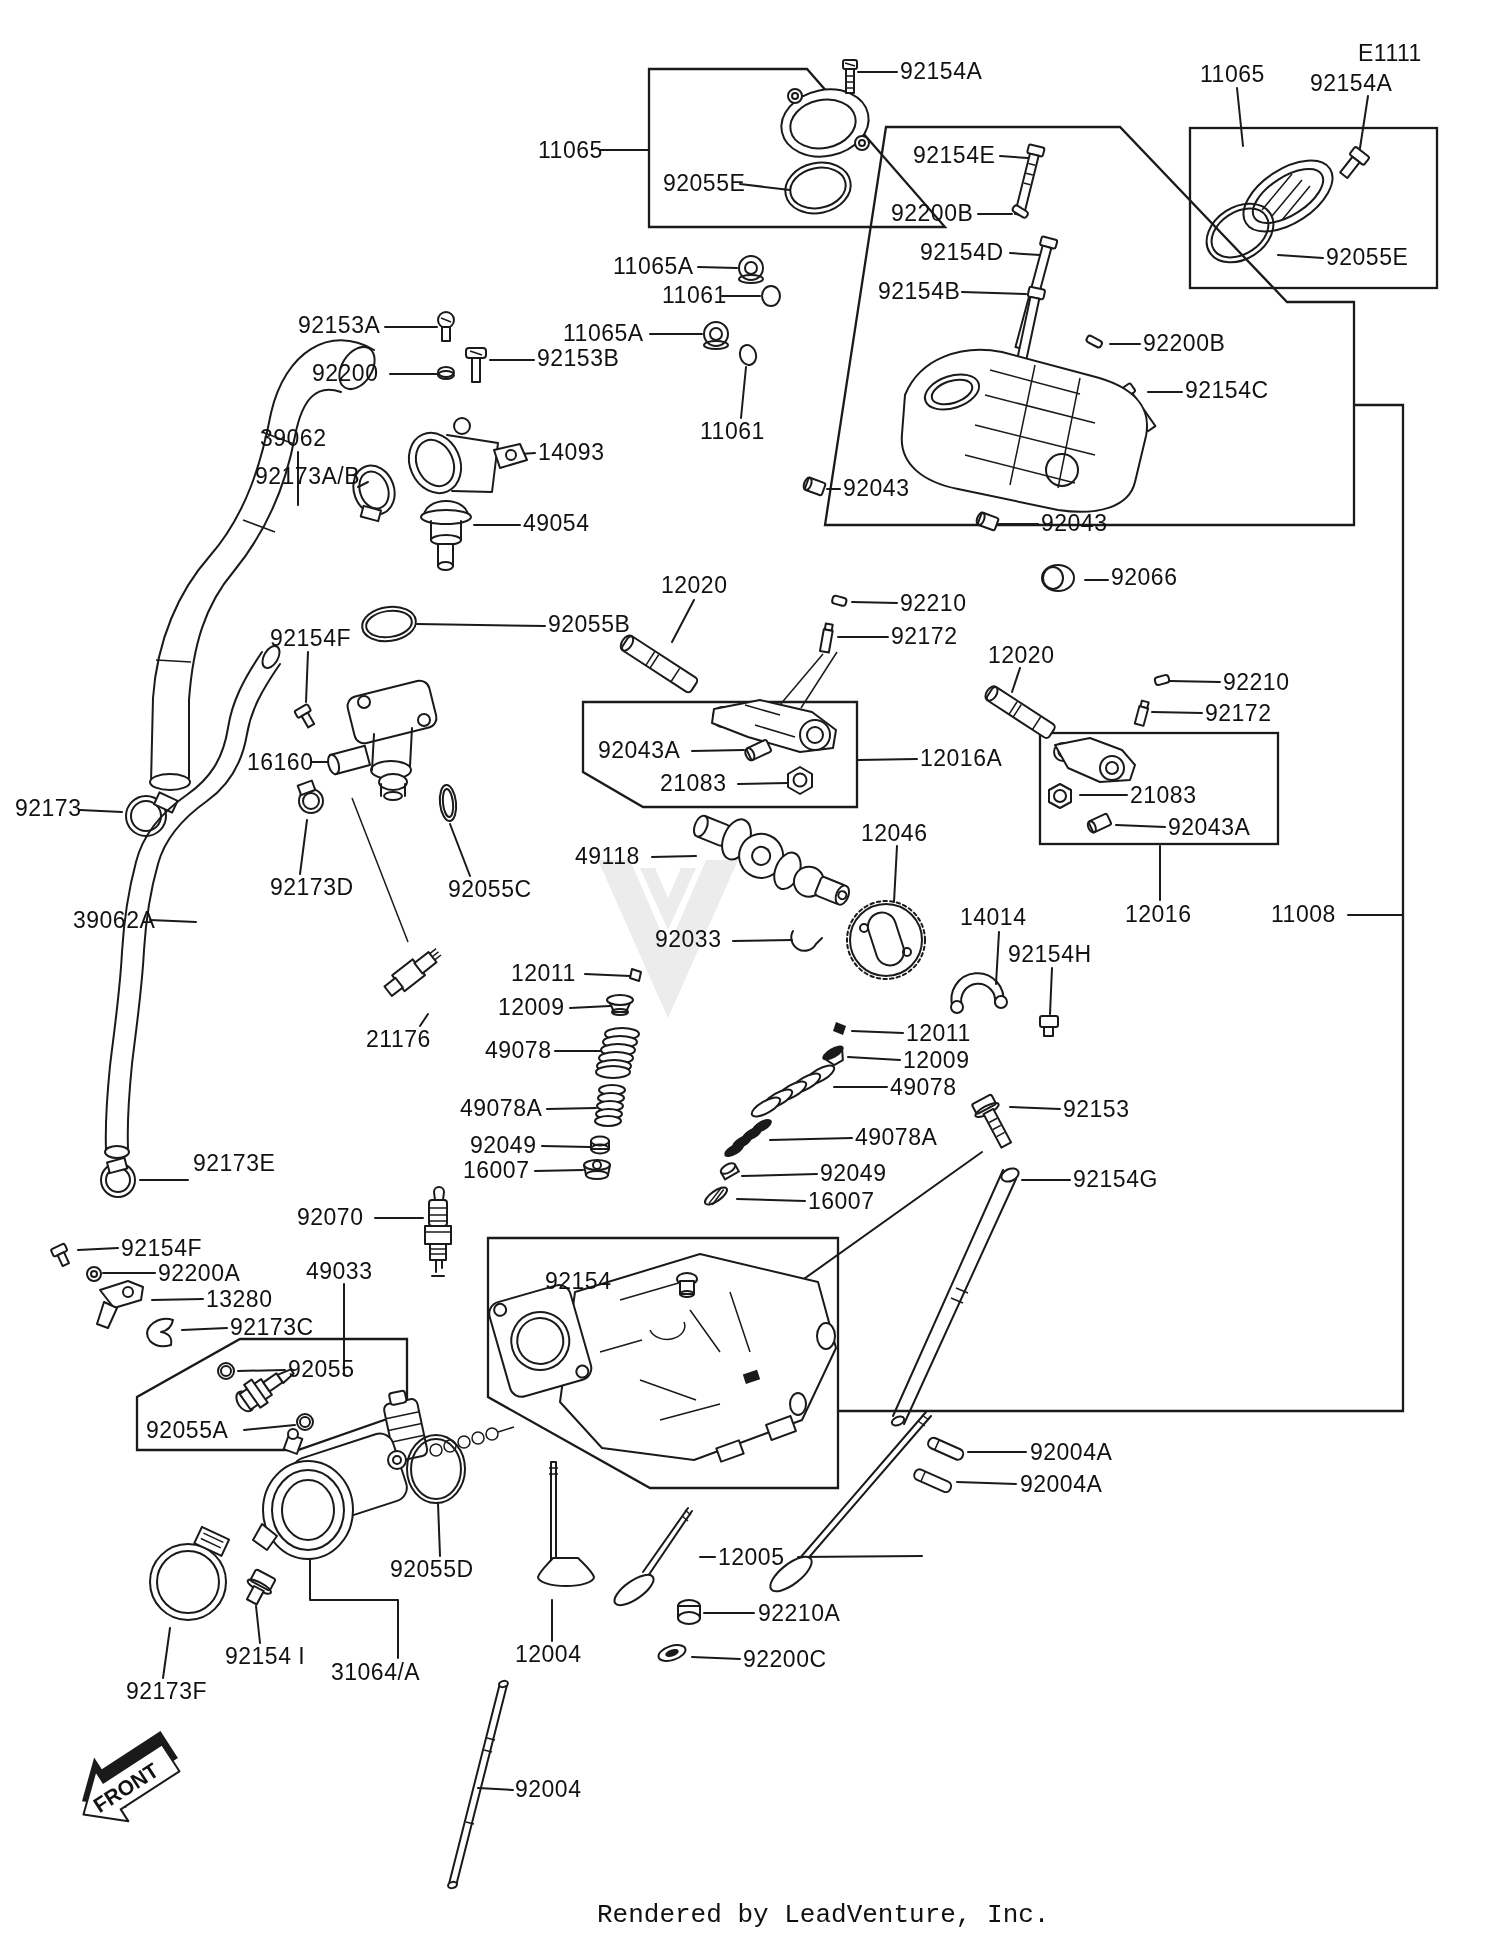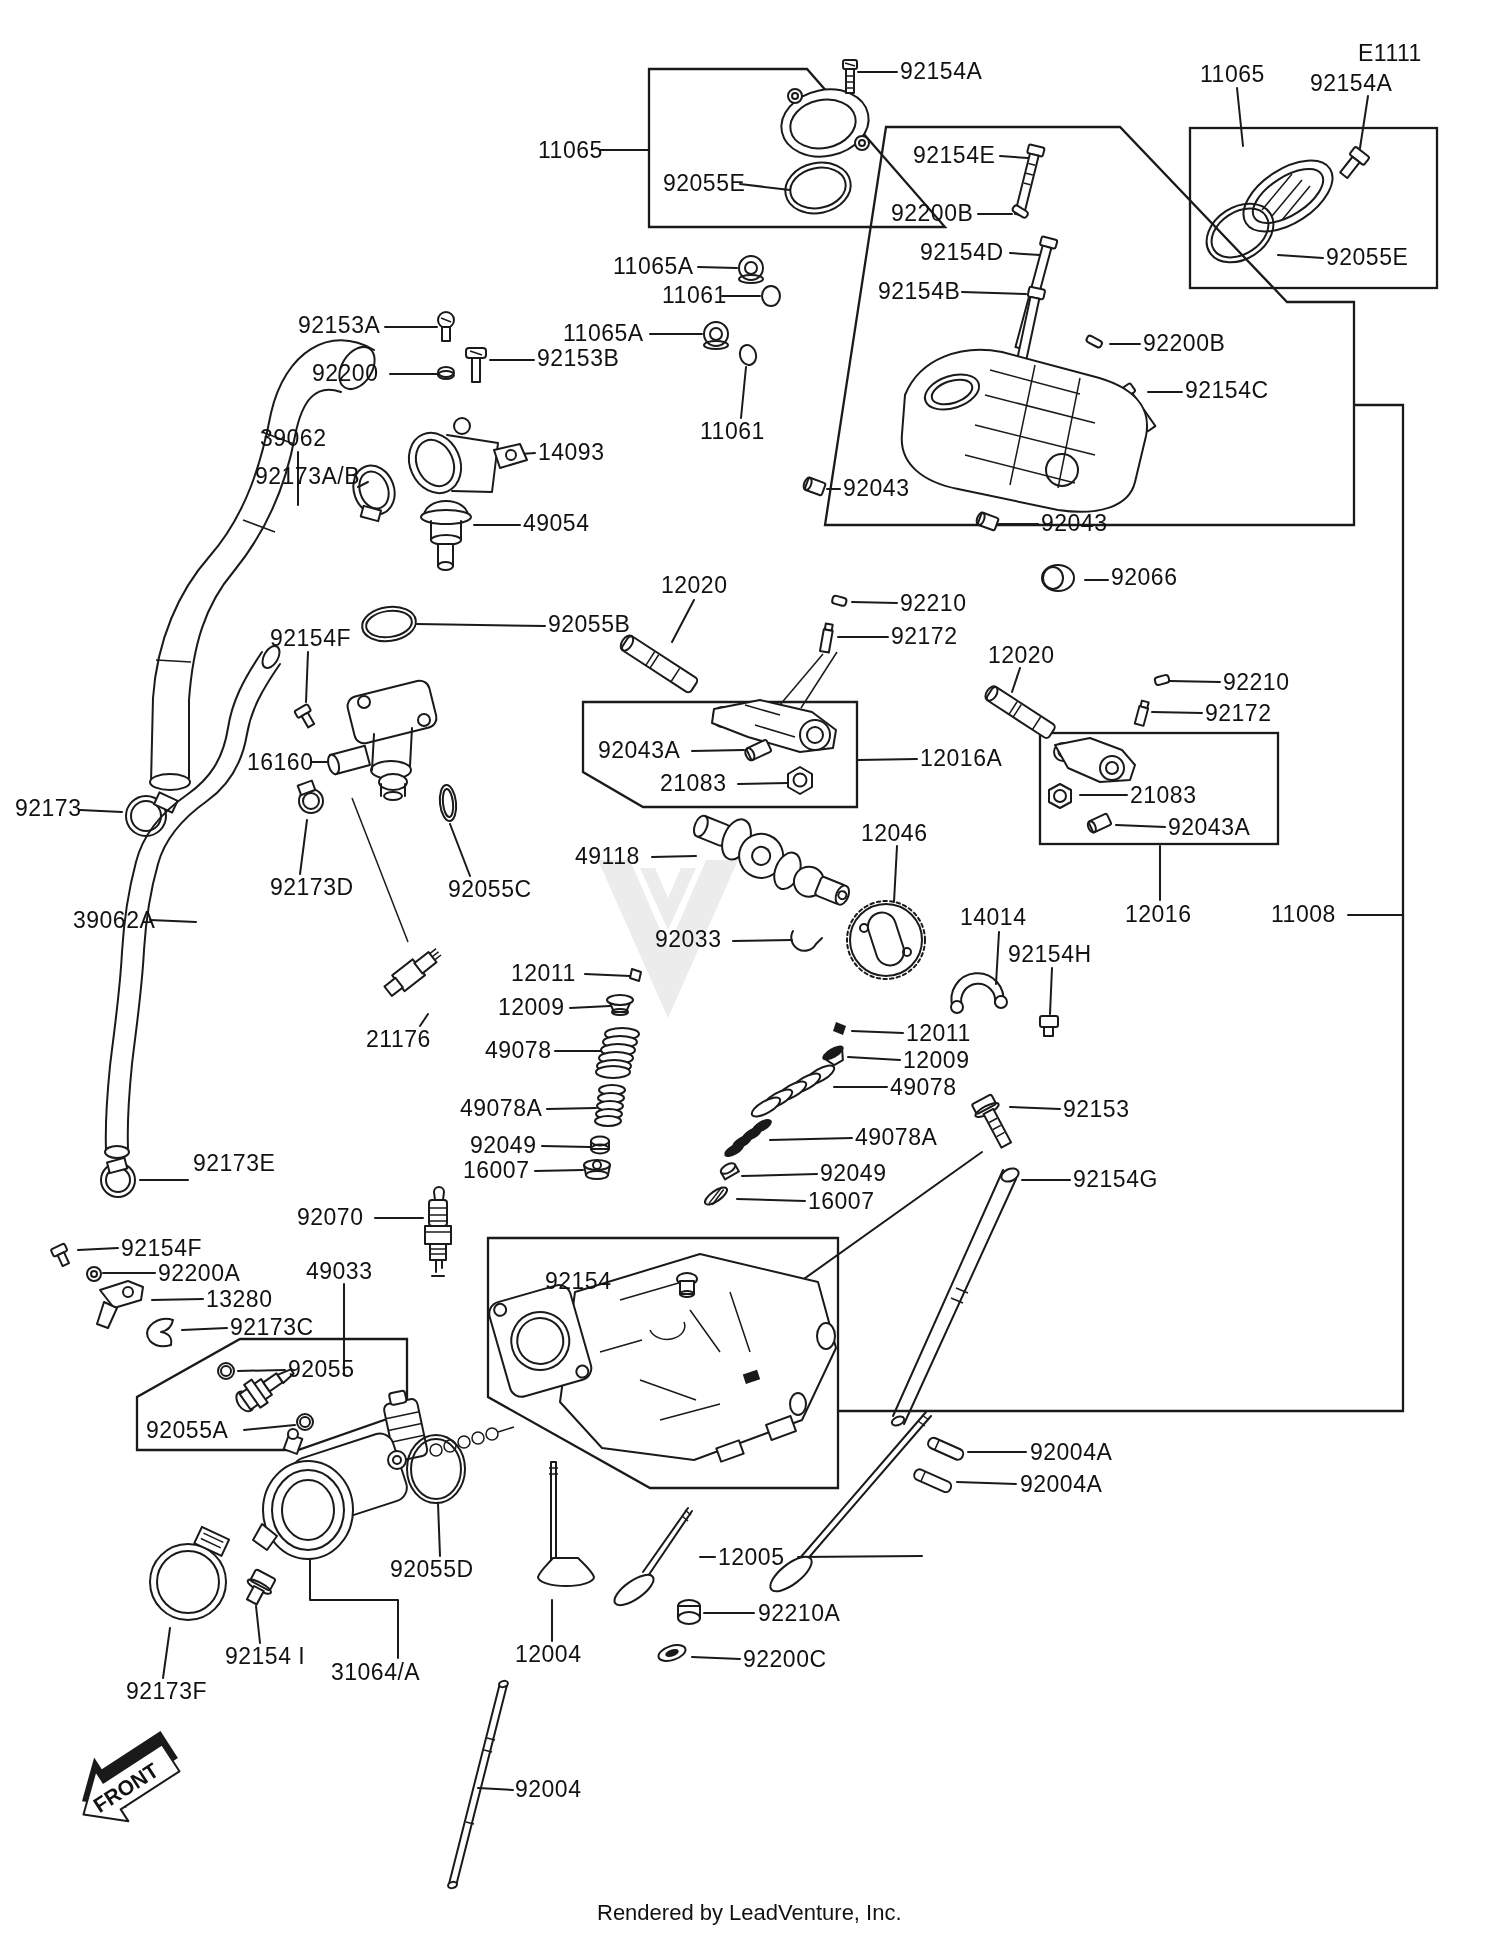"Rendered by LeadVenture, Inc." .footer-text { font-family: none -> Liberation Mono, monospace; font-size: 22px -> 26px }
